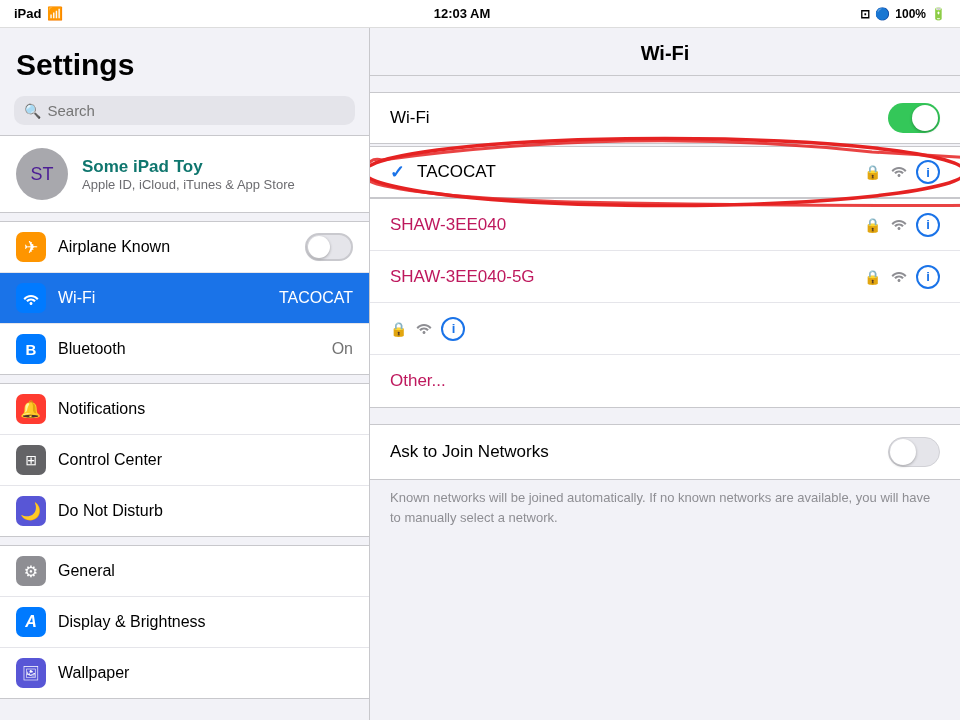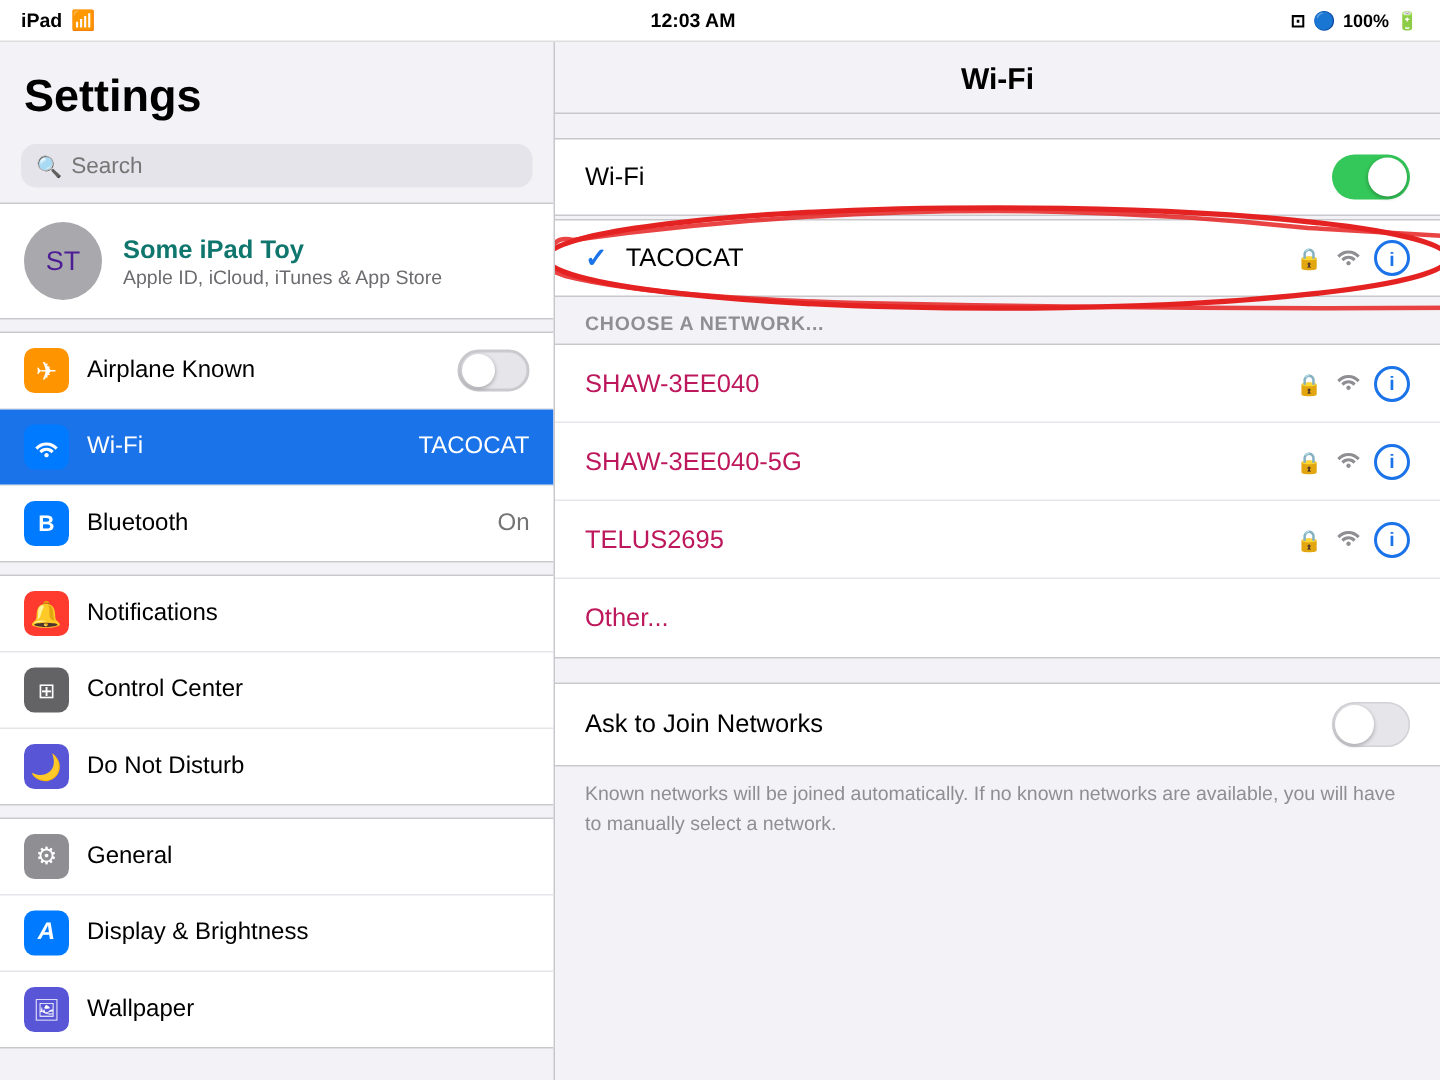"CHOOSE A NETWORK..." div.section-header { html: <div>CHOOSE A NETWORK...</div> -> none }
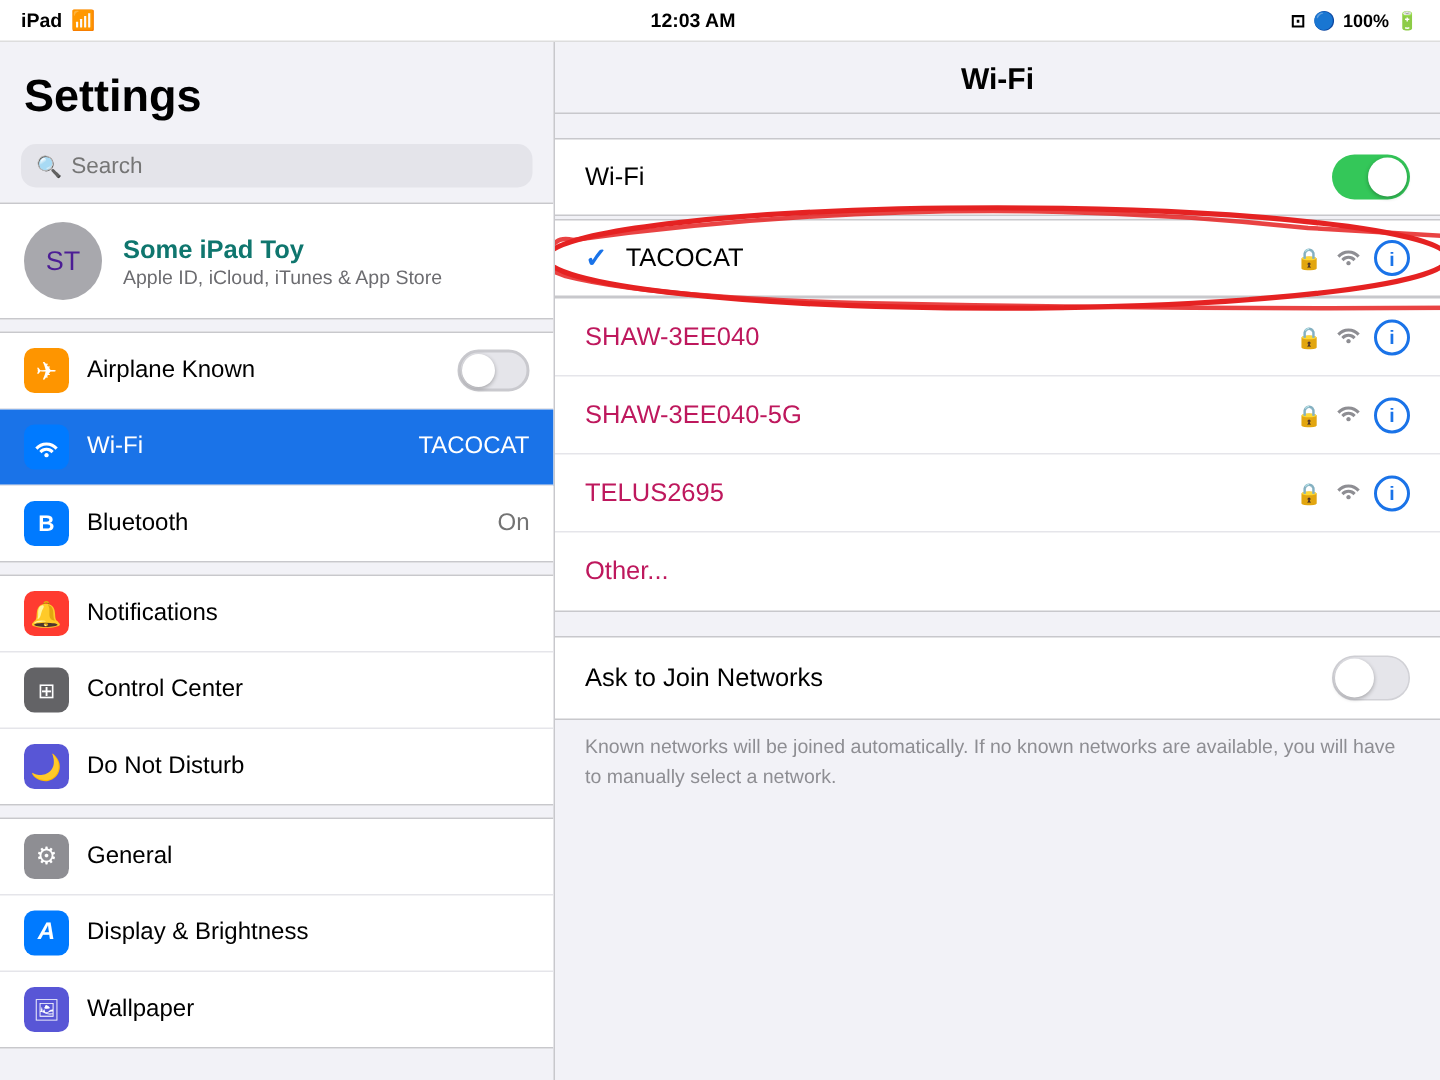"TELUS2695" span.network-row-name { html: <span>TELUS2695</span> -> none }
